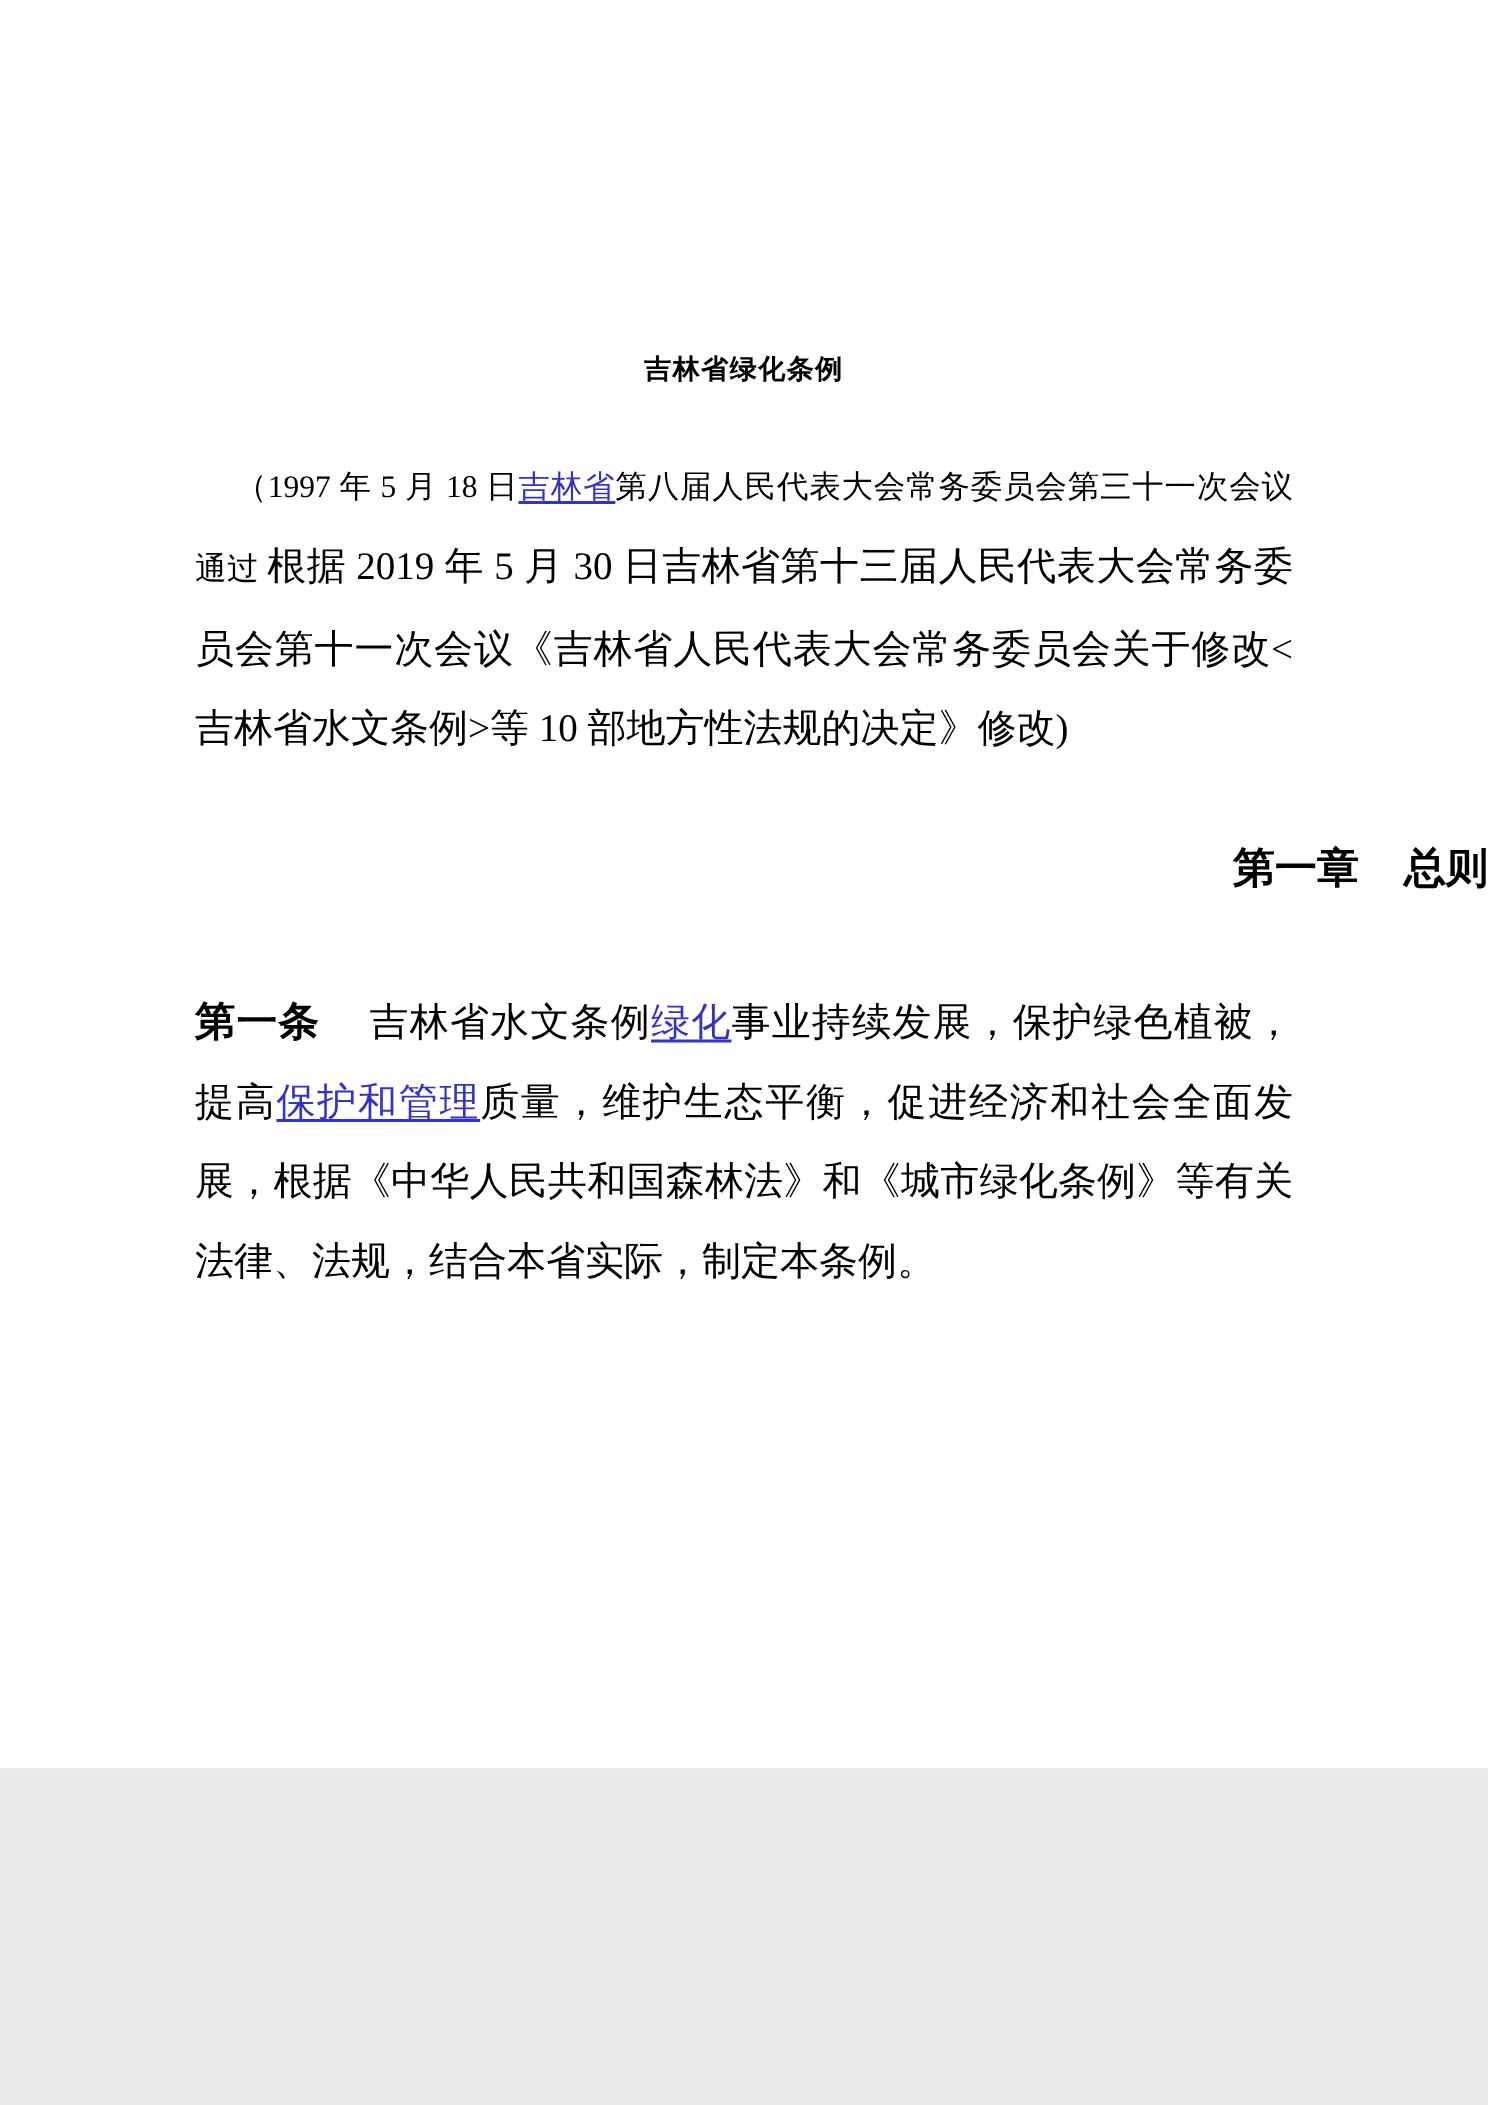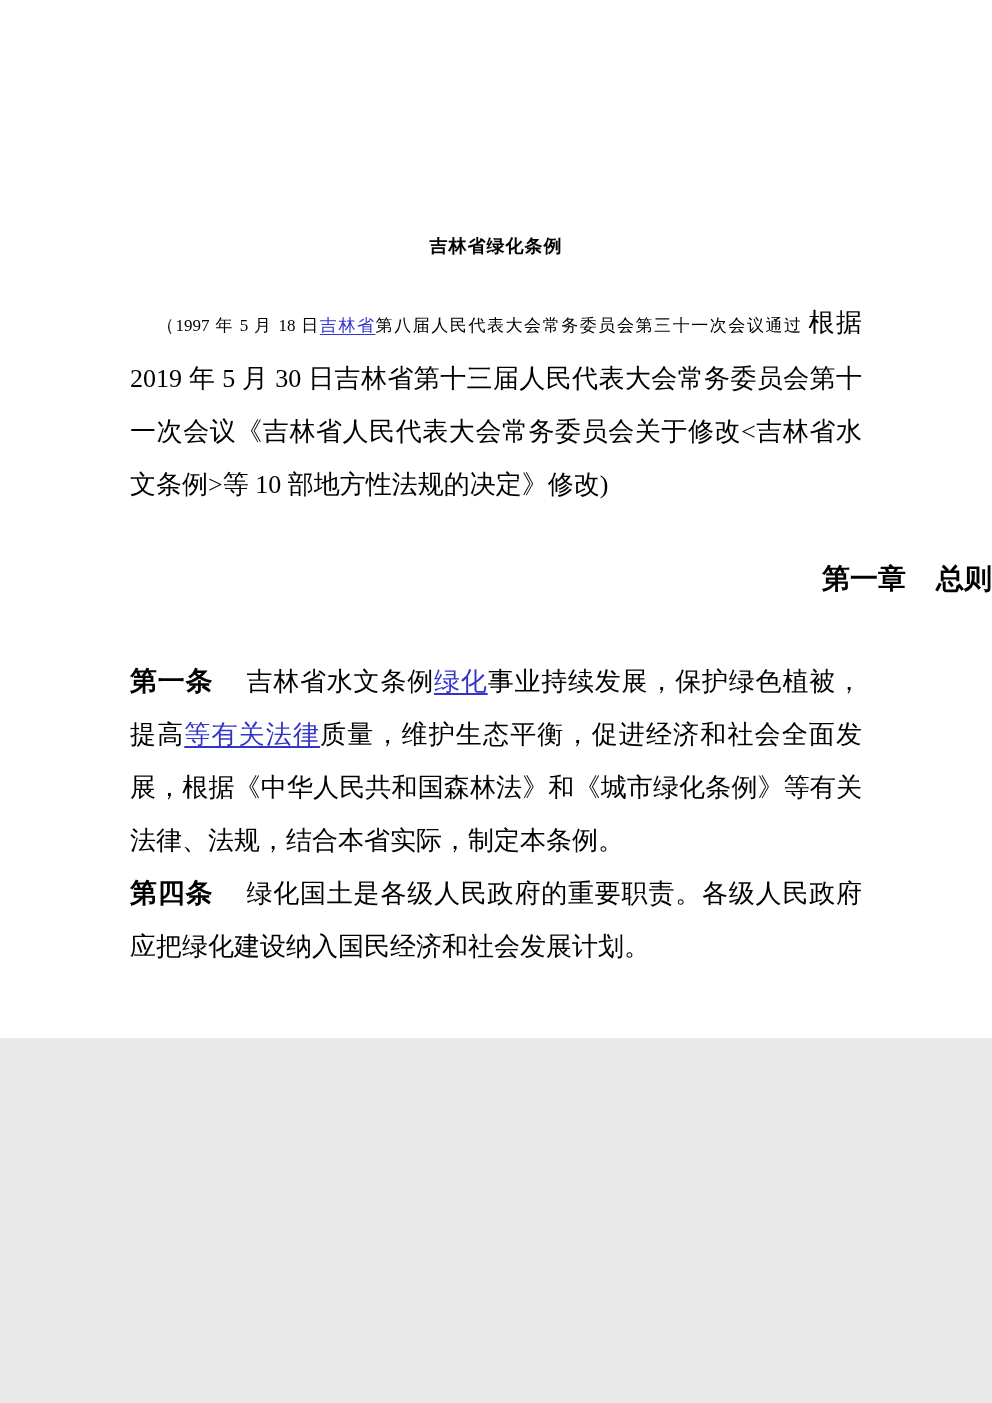"吉林省绿化条例" .page { height: 1038px -> 1179px }
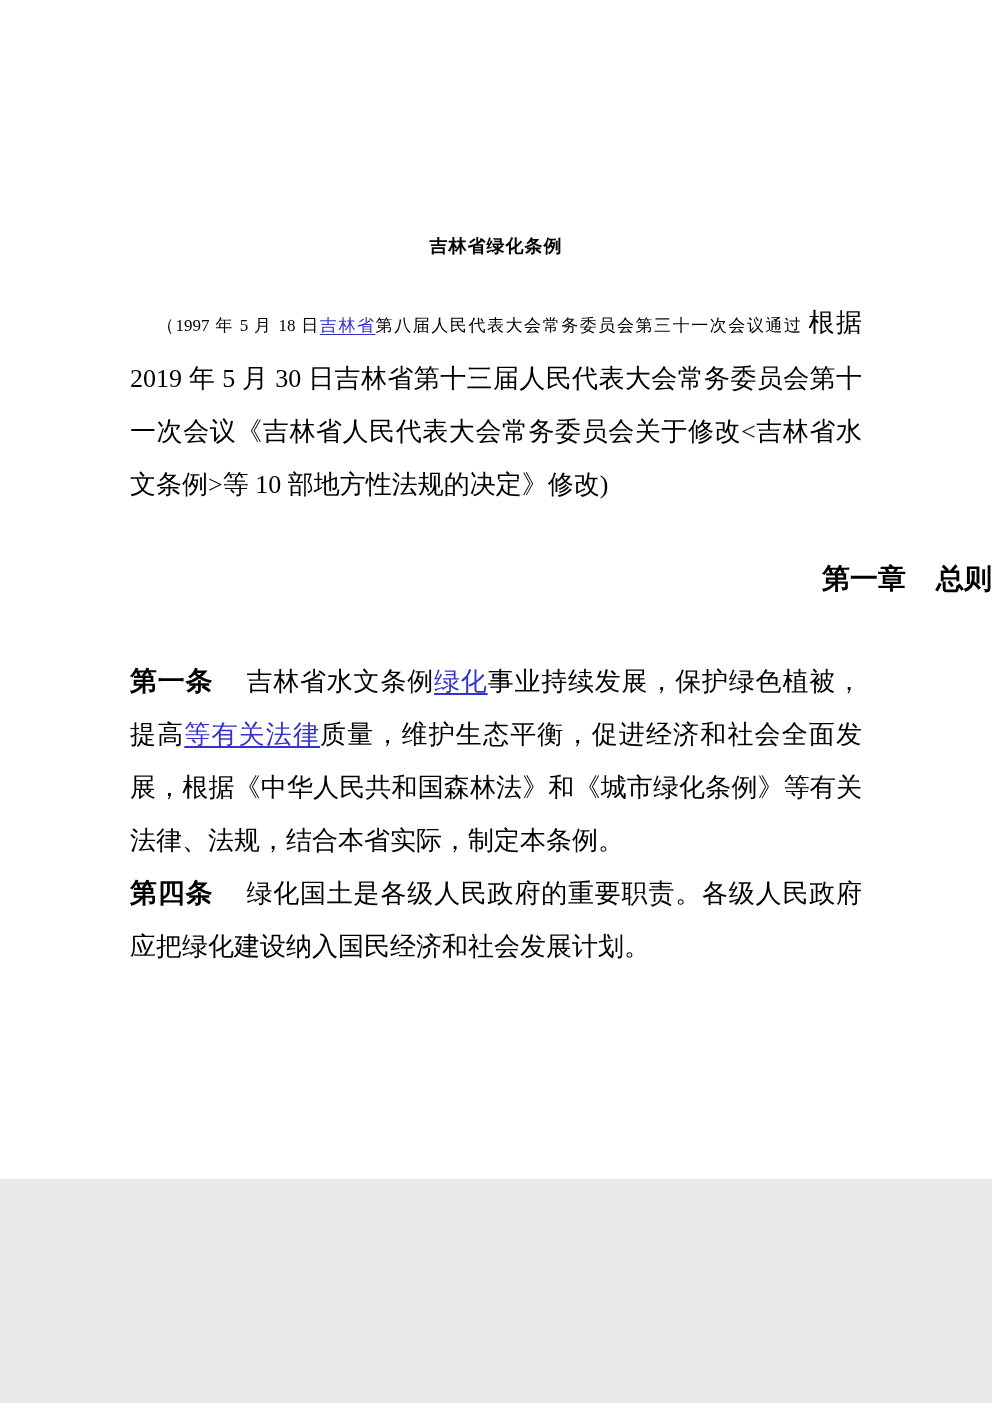"（1997 年 5 月 18" .seg-small { font-size: 17px -> 21px }
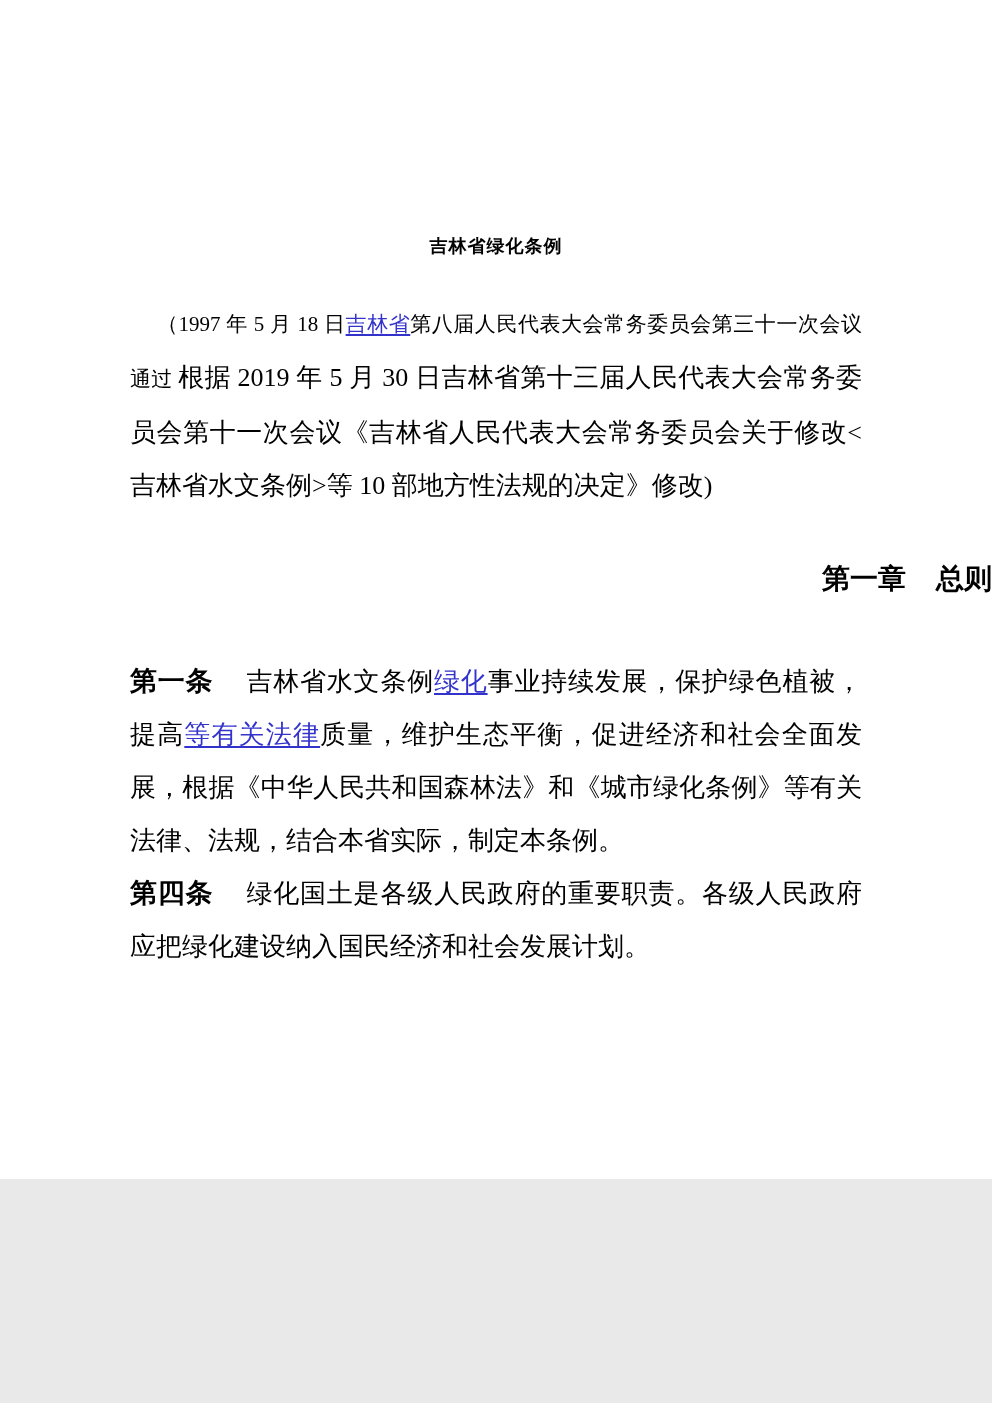"等有关法律" a.doc-link { text: 等有关法律 -> 保护和管理 }
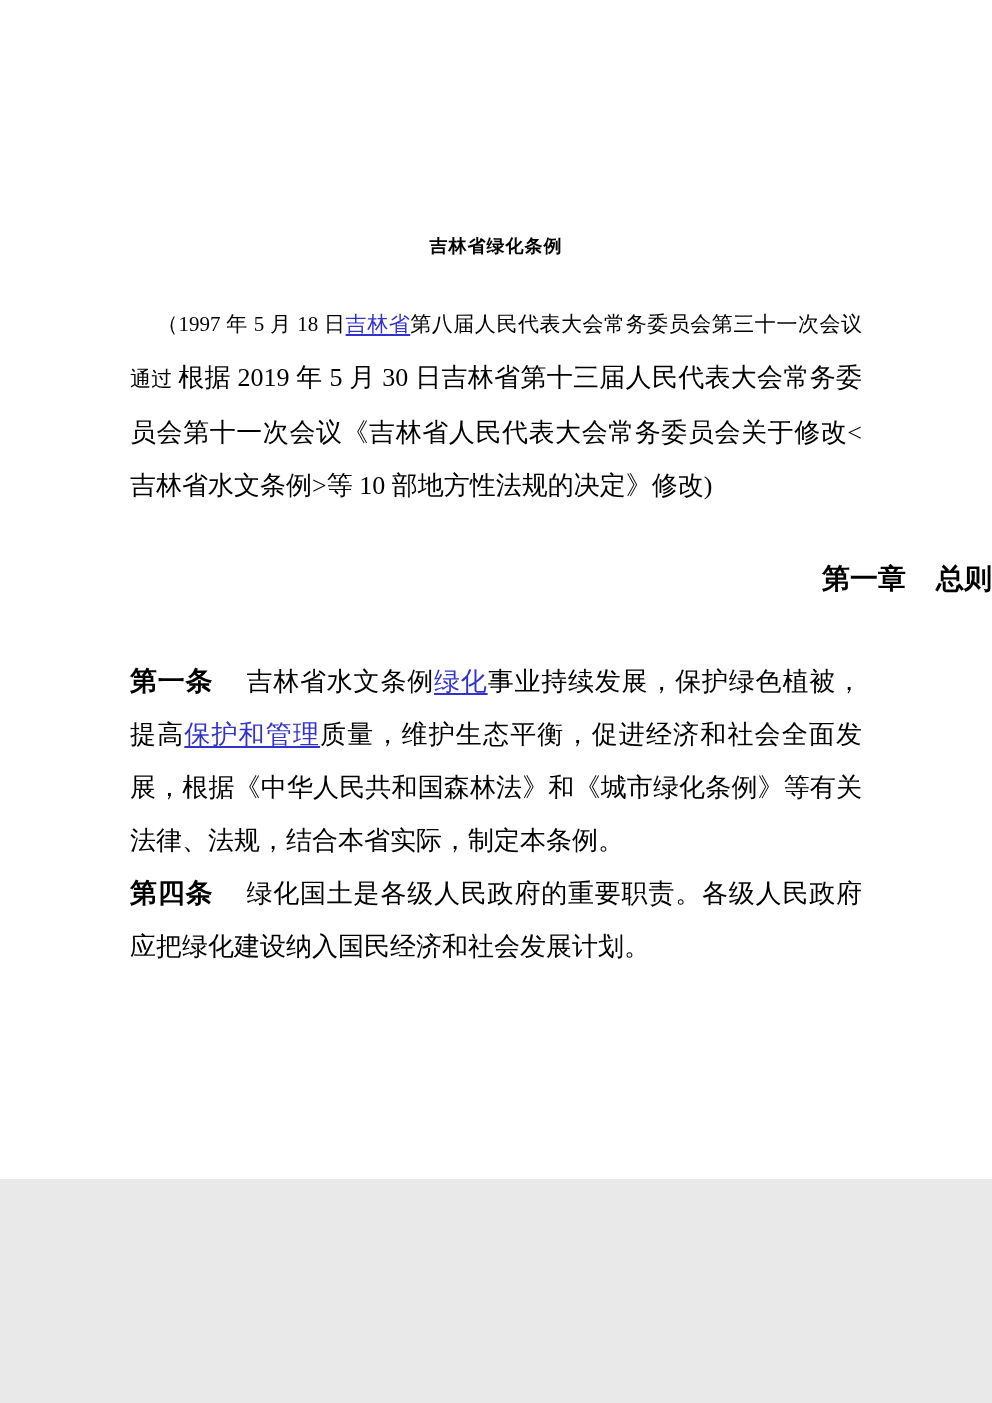"第四条" p.body-para { html: <p><span>第四条</span><span>绿化国土是各级人民政府的重要职责。各级人民政府应把绿化建设纳入国民经济和社会发展计划。</span></p> -> none }
